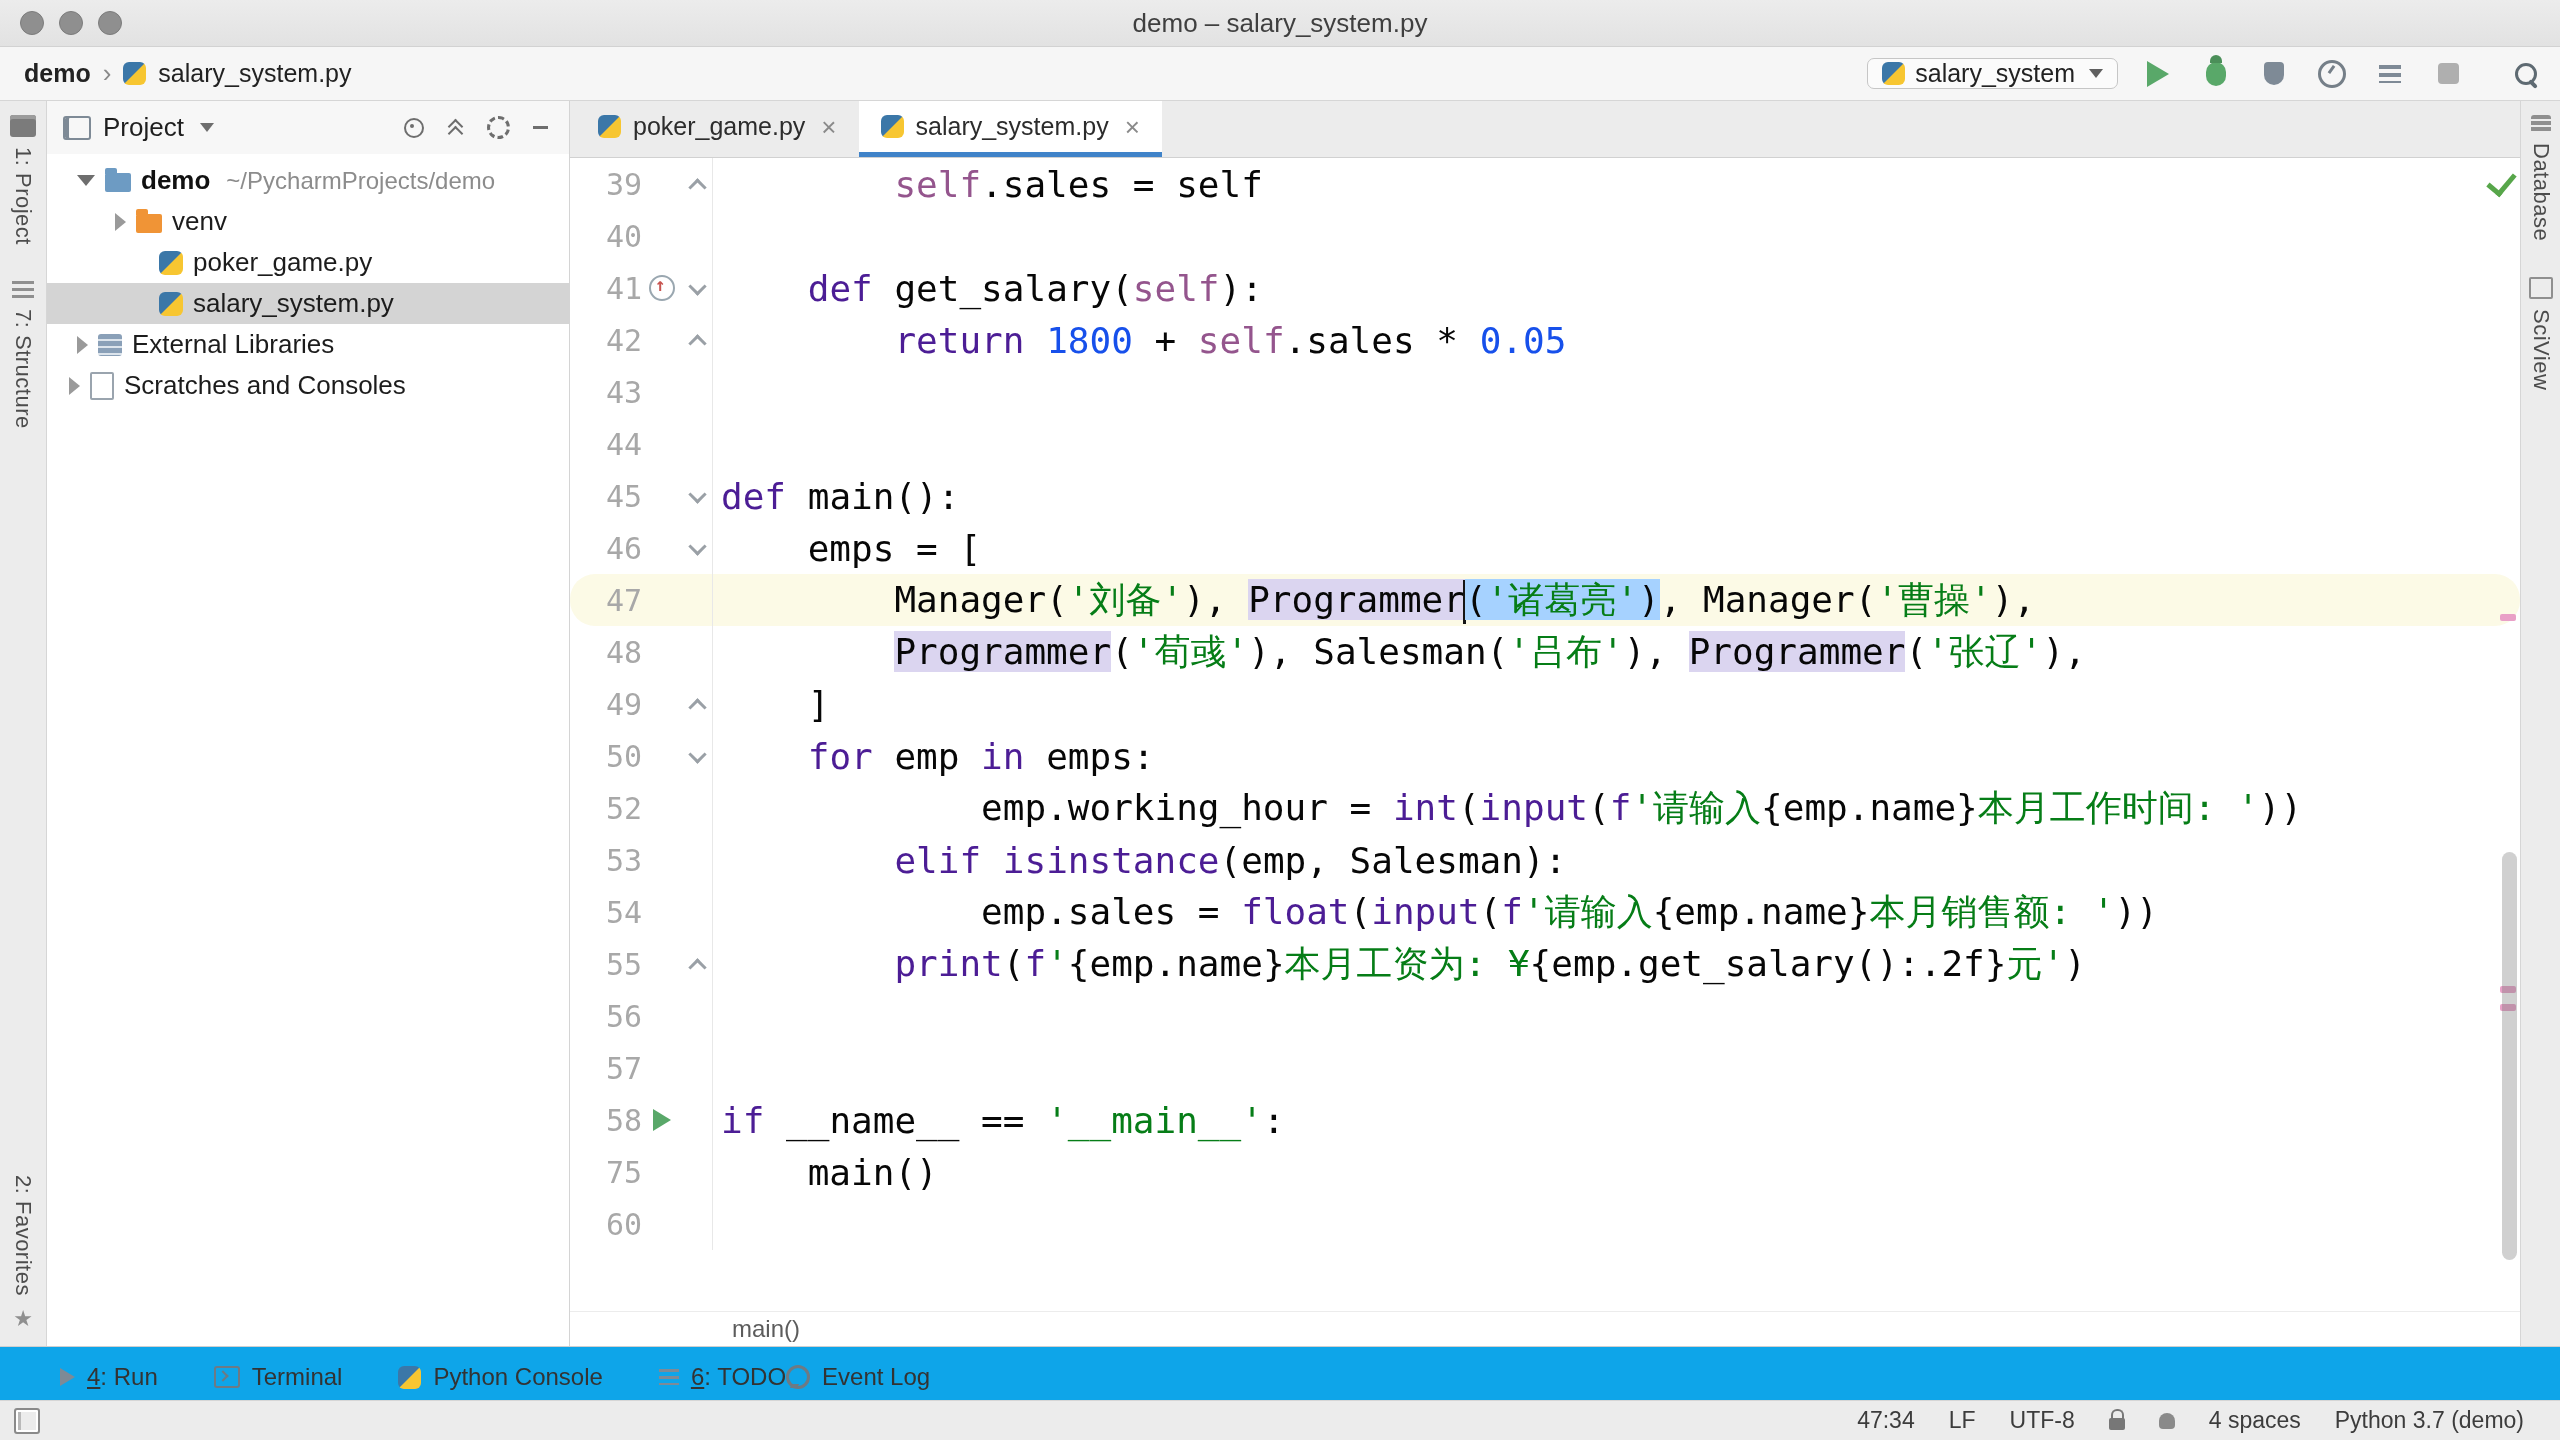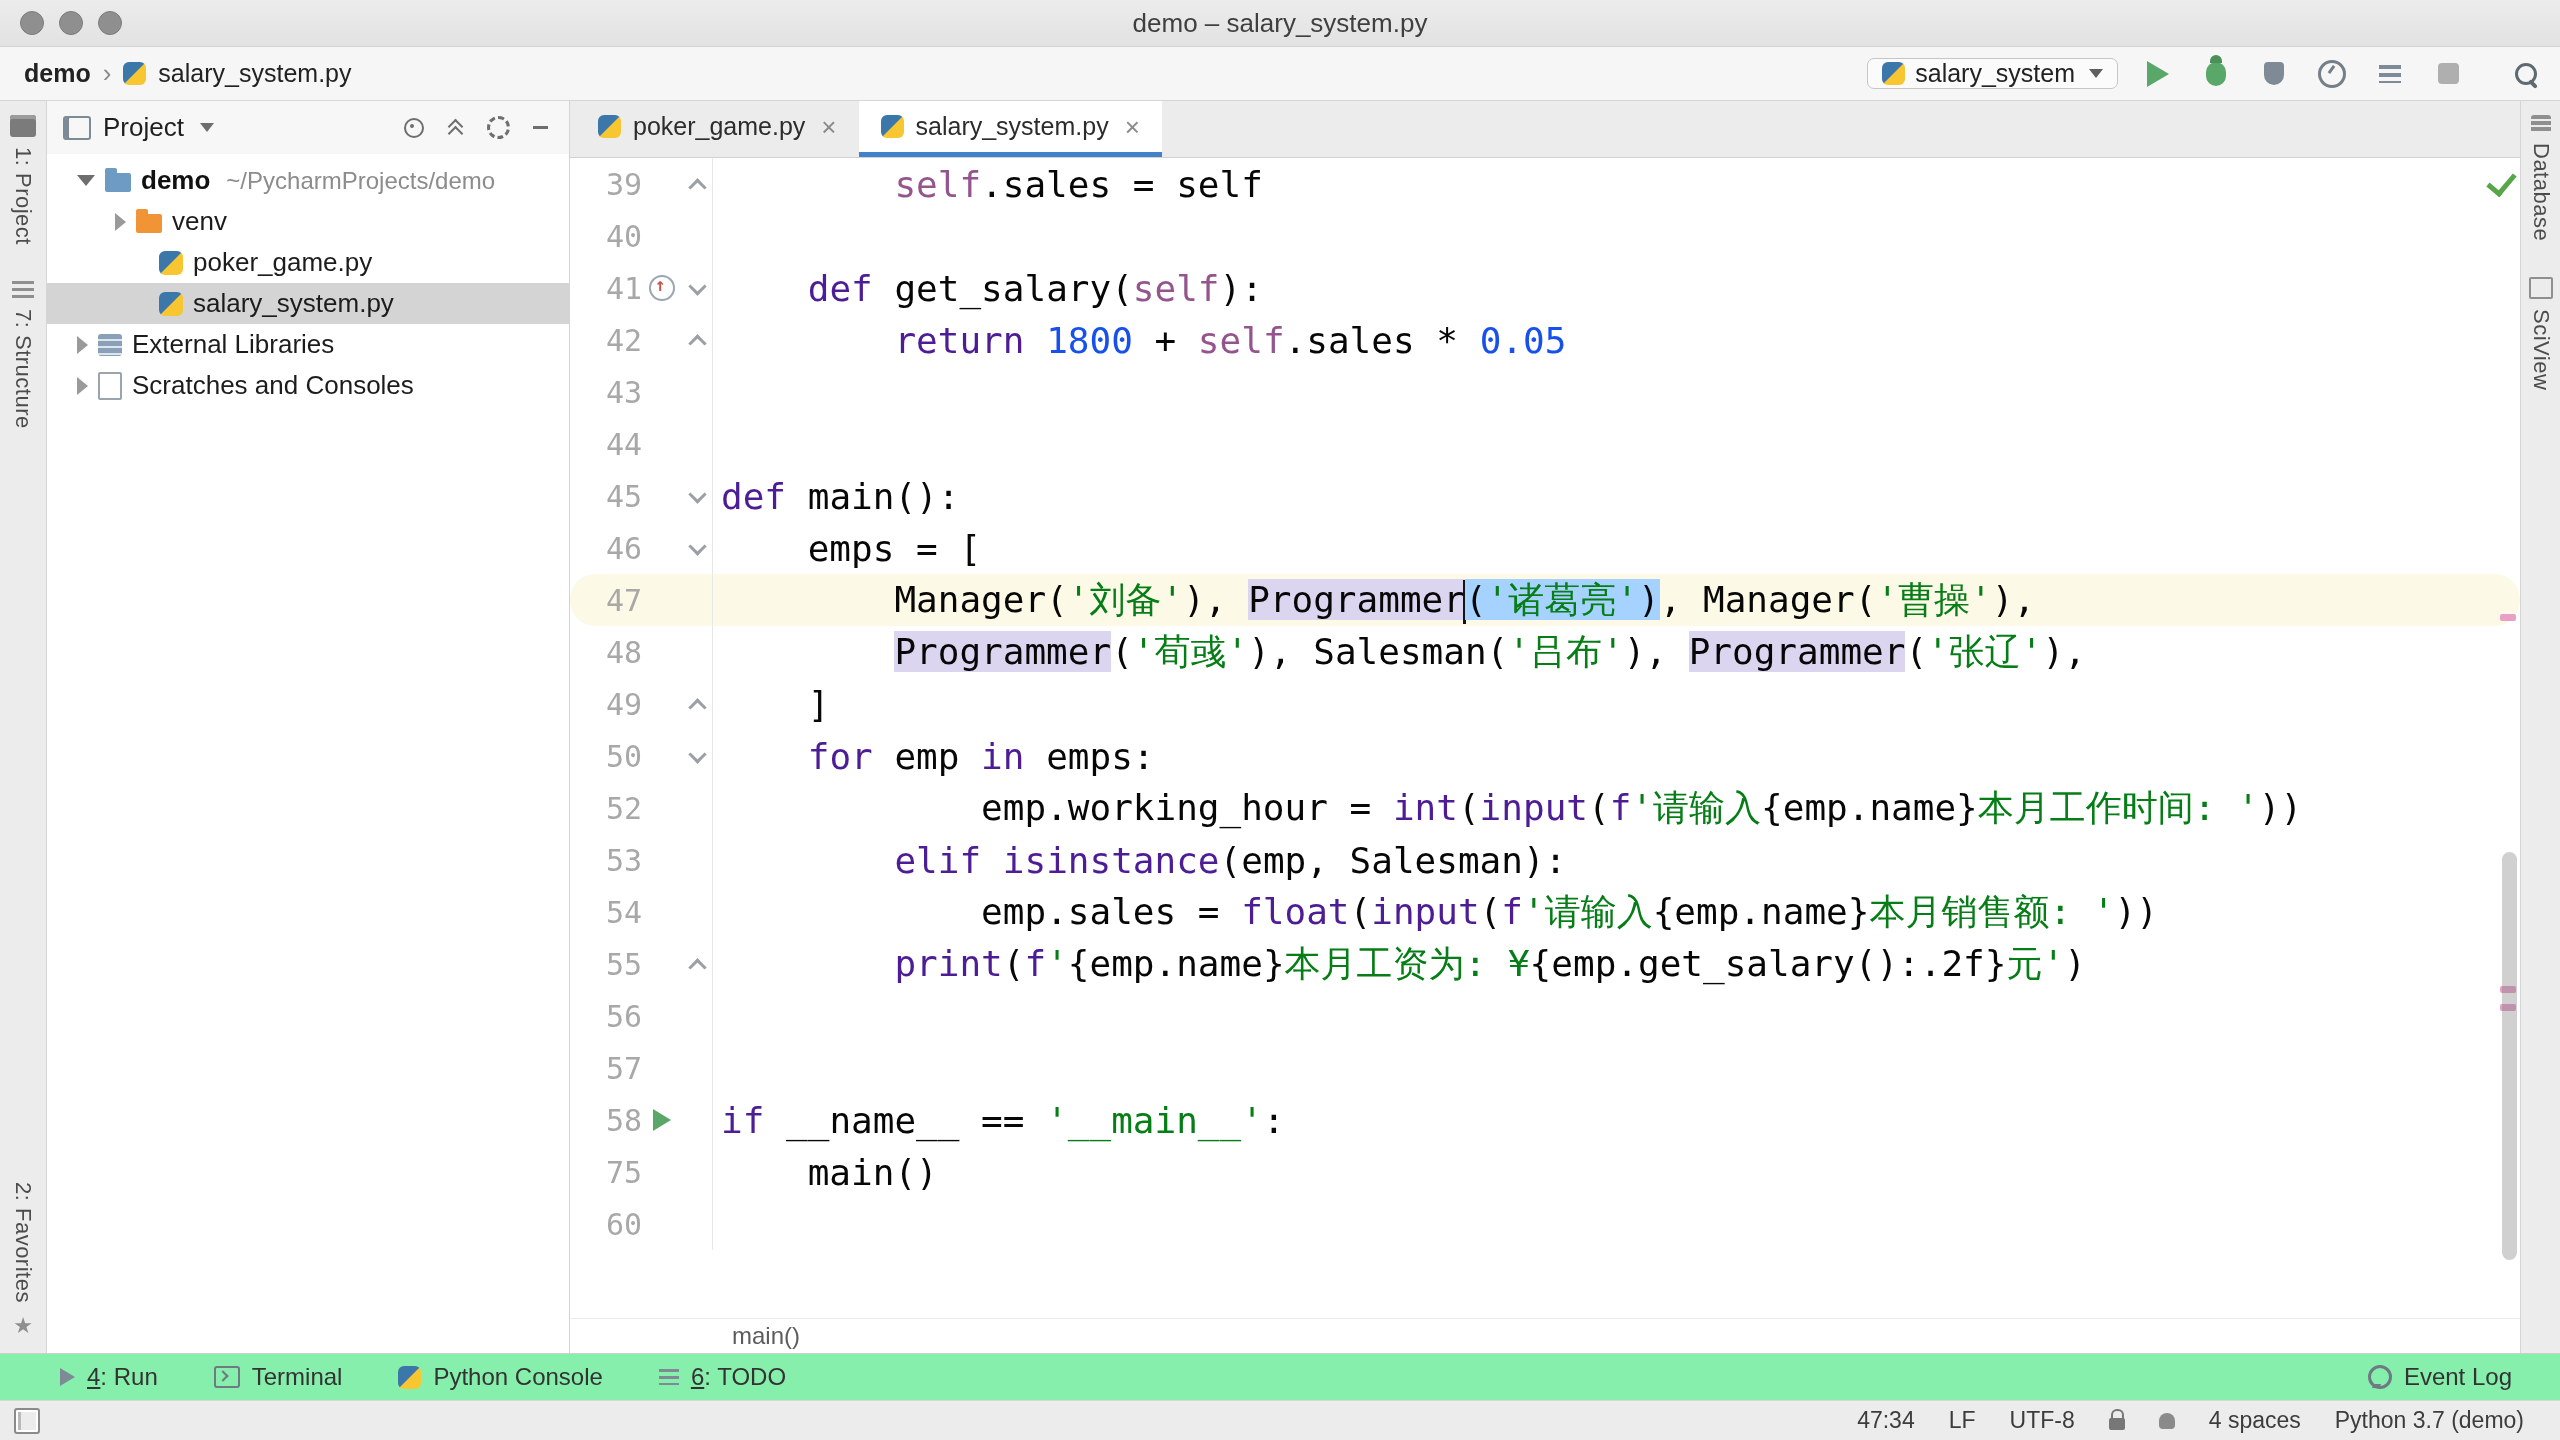"Scratches and Consoles" div.trow { padding-left: 30px -> 22px }
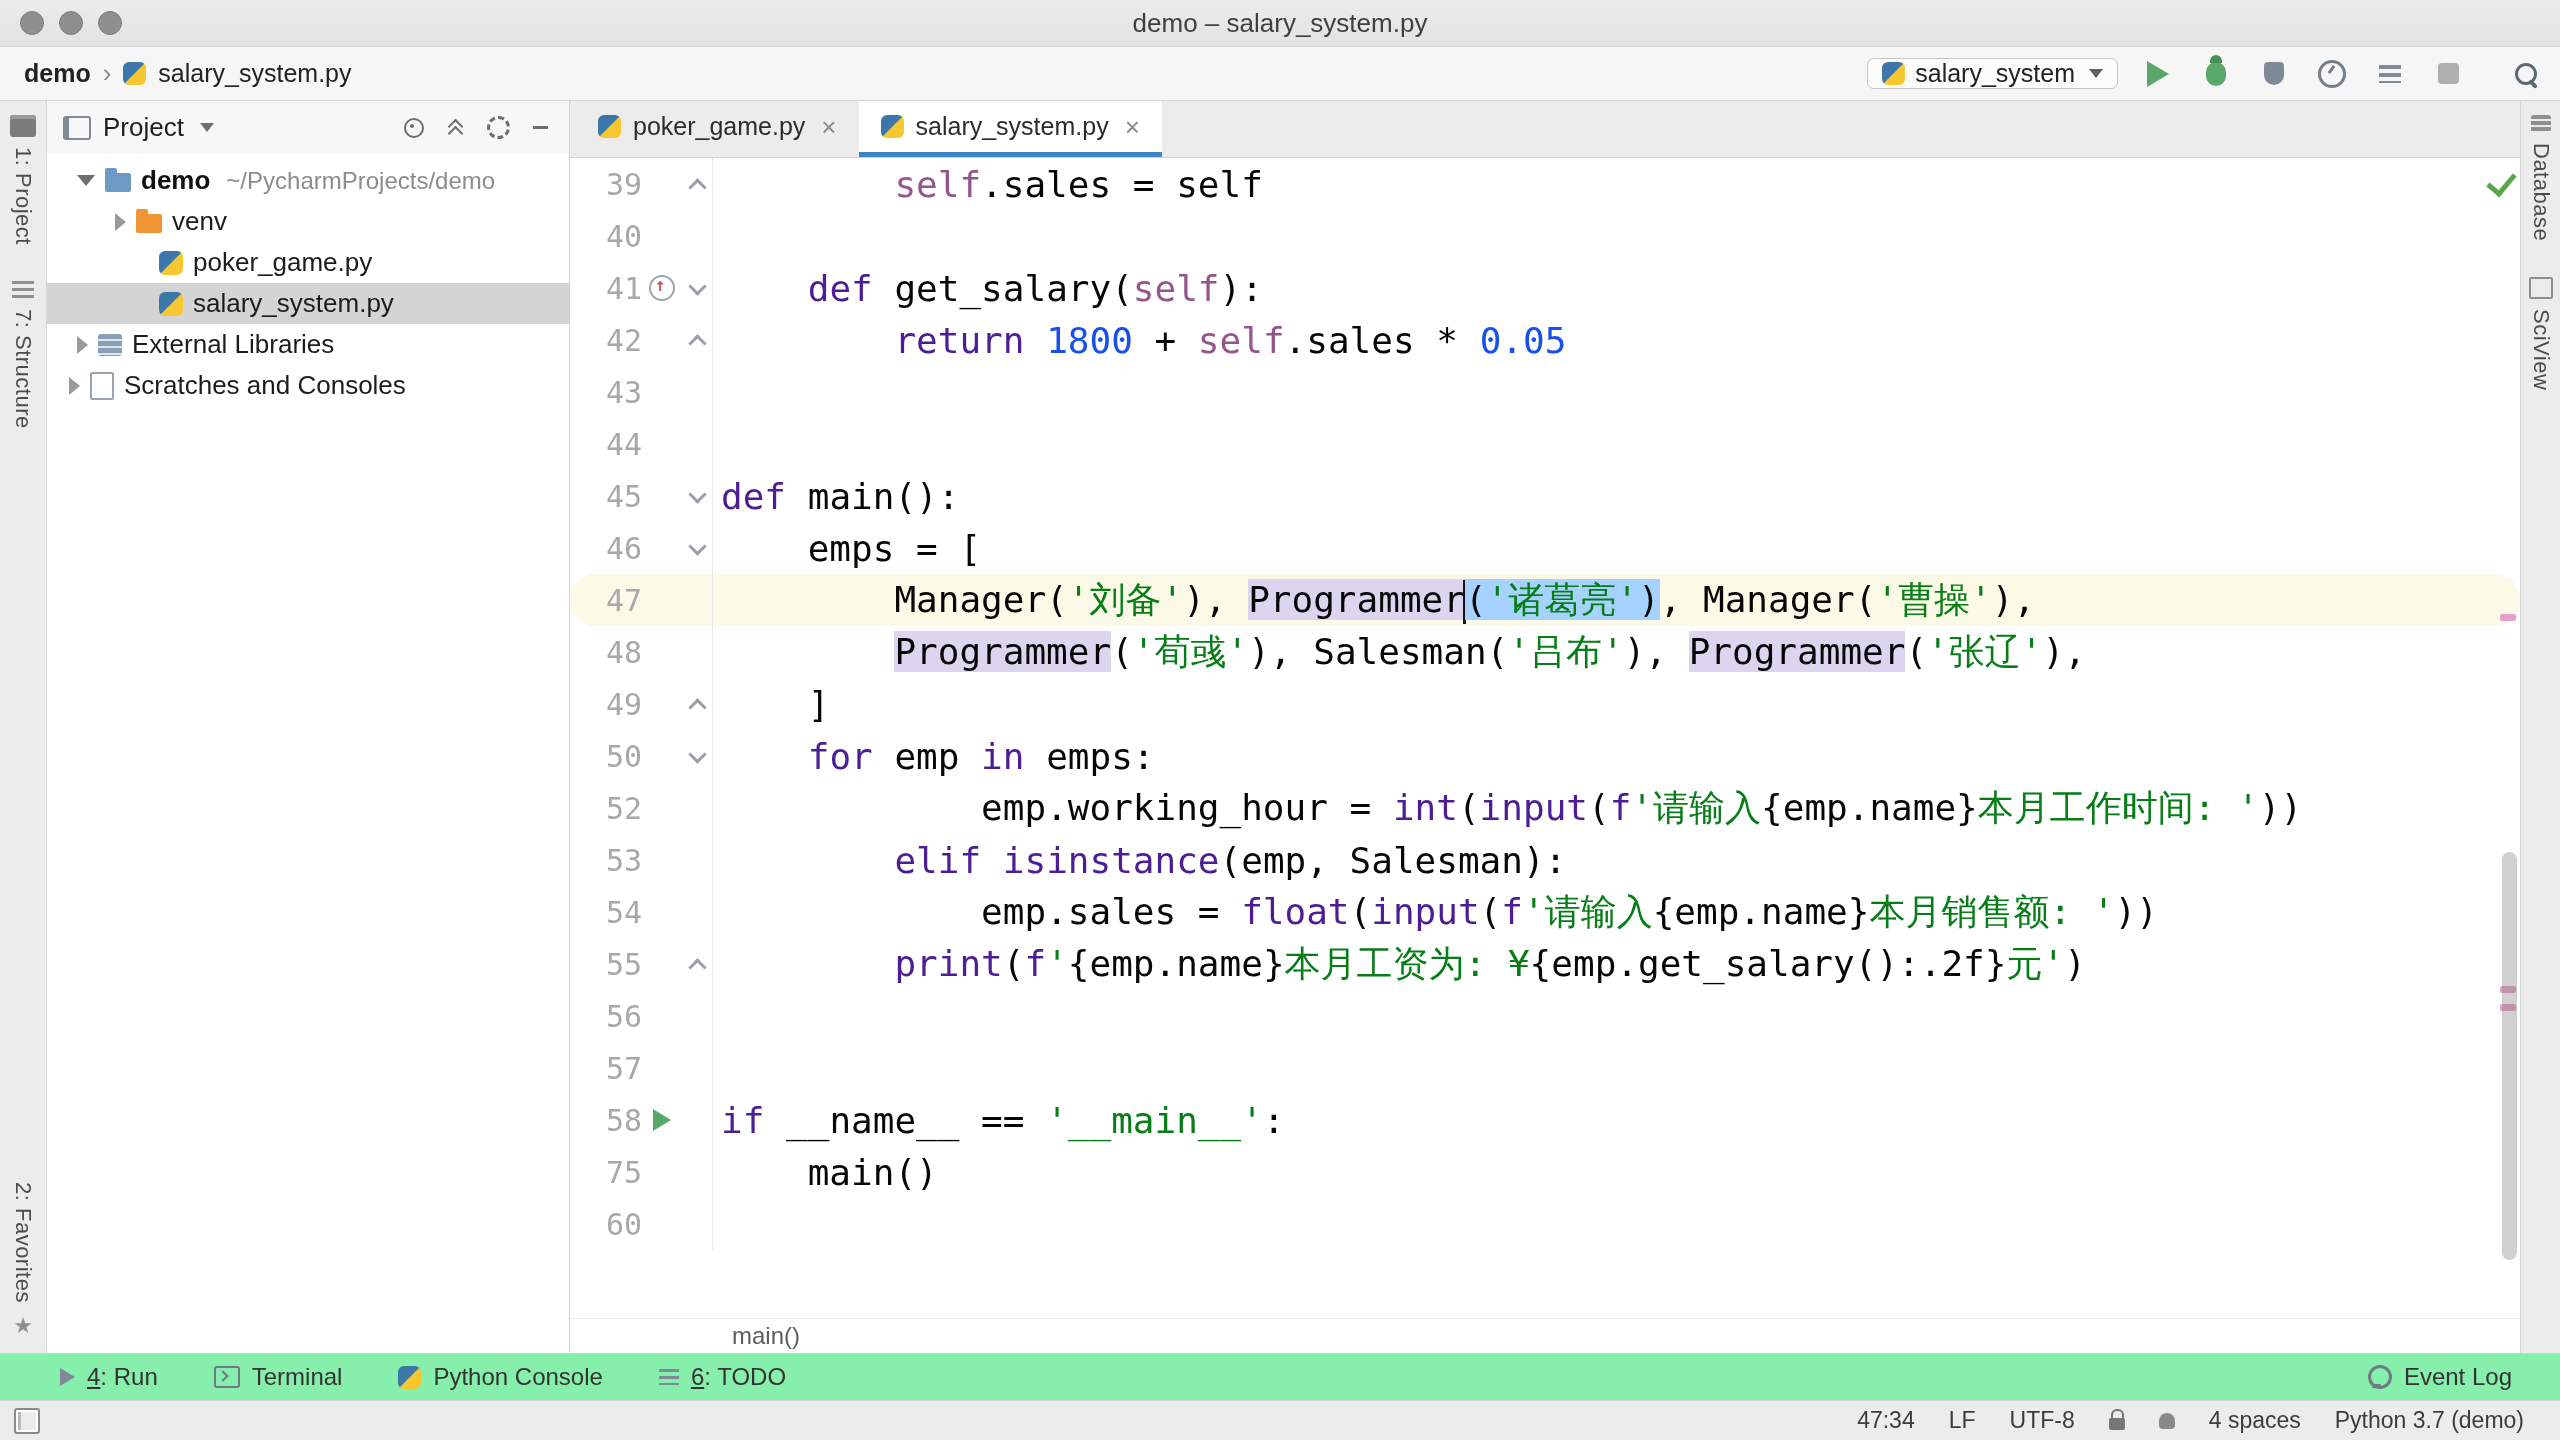"4: Run" .toolrow { background: #86efac -> #0ea5e9; justify-content: space-between -> none; padding: 0 48px 0 60px -> 7px 48px 0 60px }
